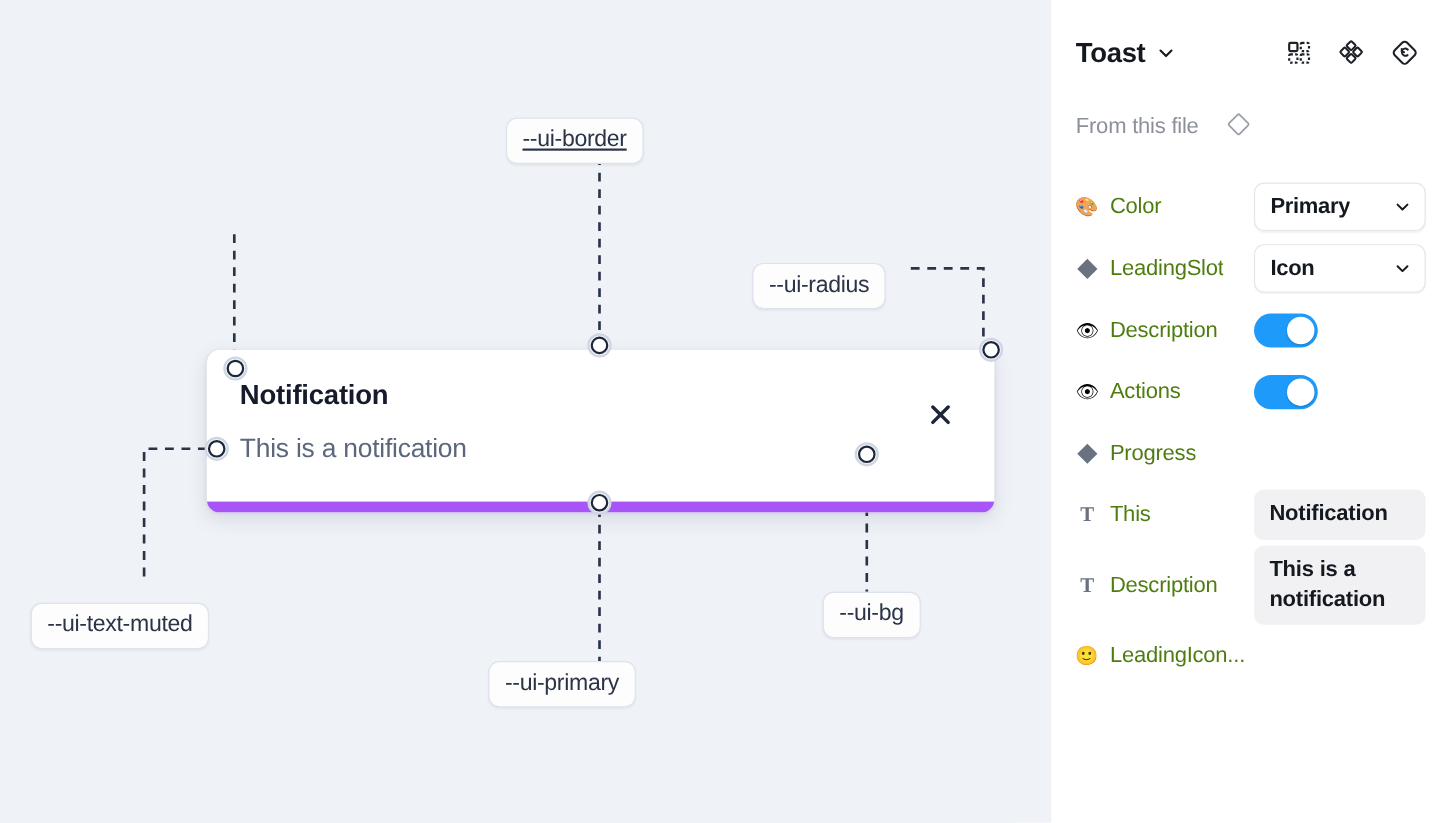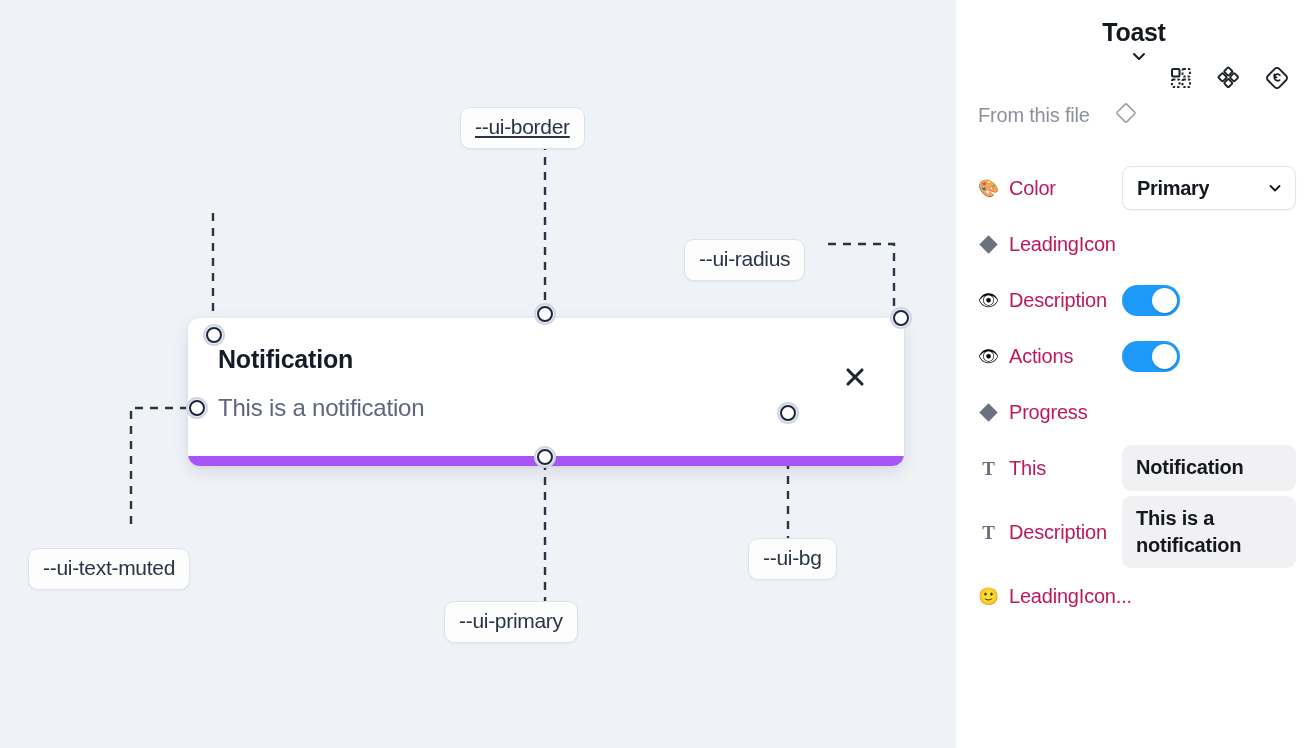"Toast" .panel-head { flex-direction: column -> none; padding: 18px 22px -> 0 22px }
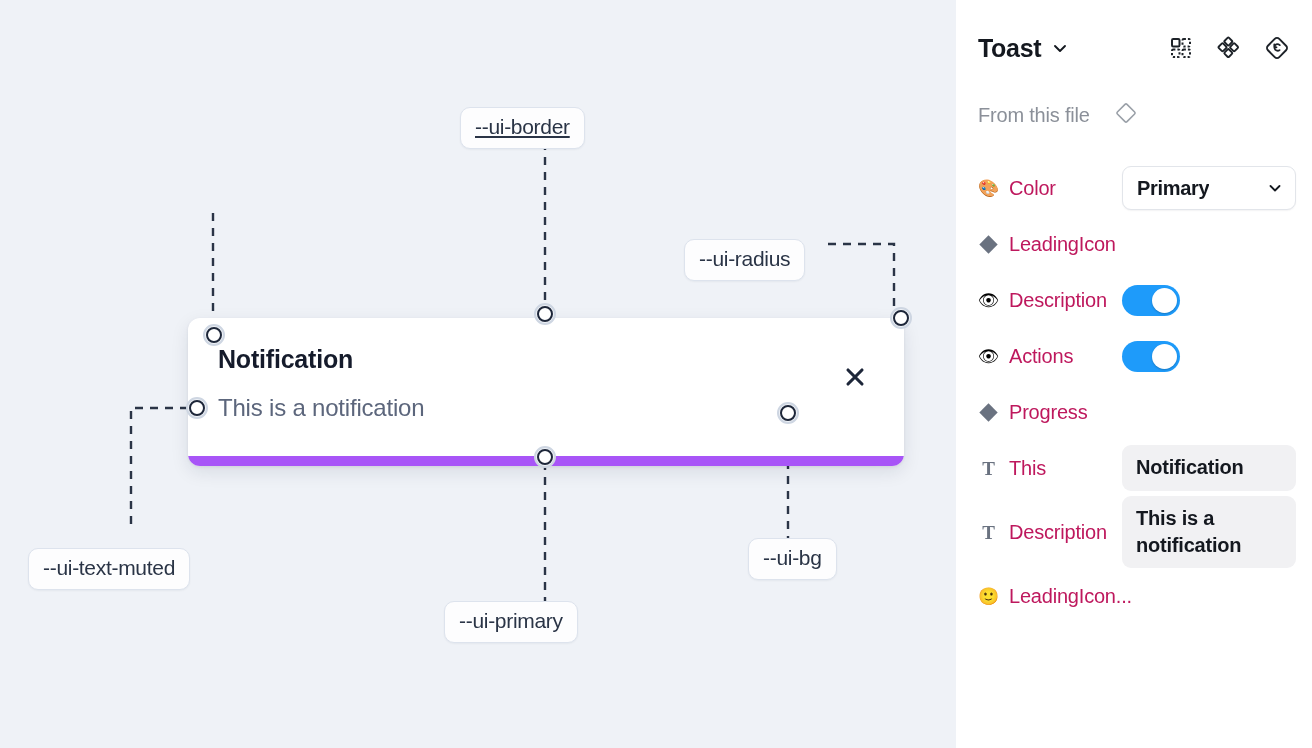"Color" .prop-name { color: #be185d -> #4d7c0f }
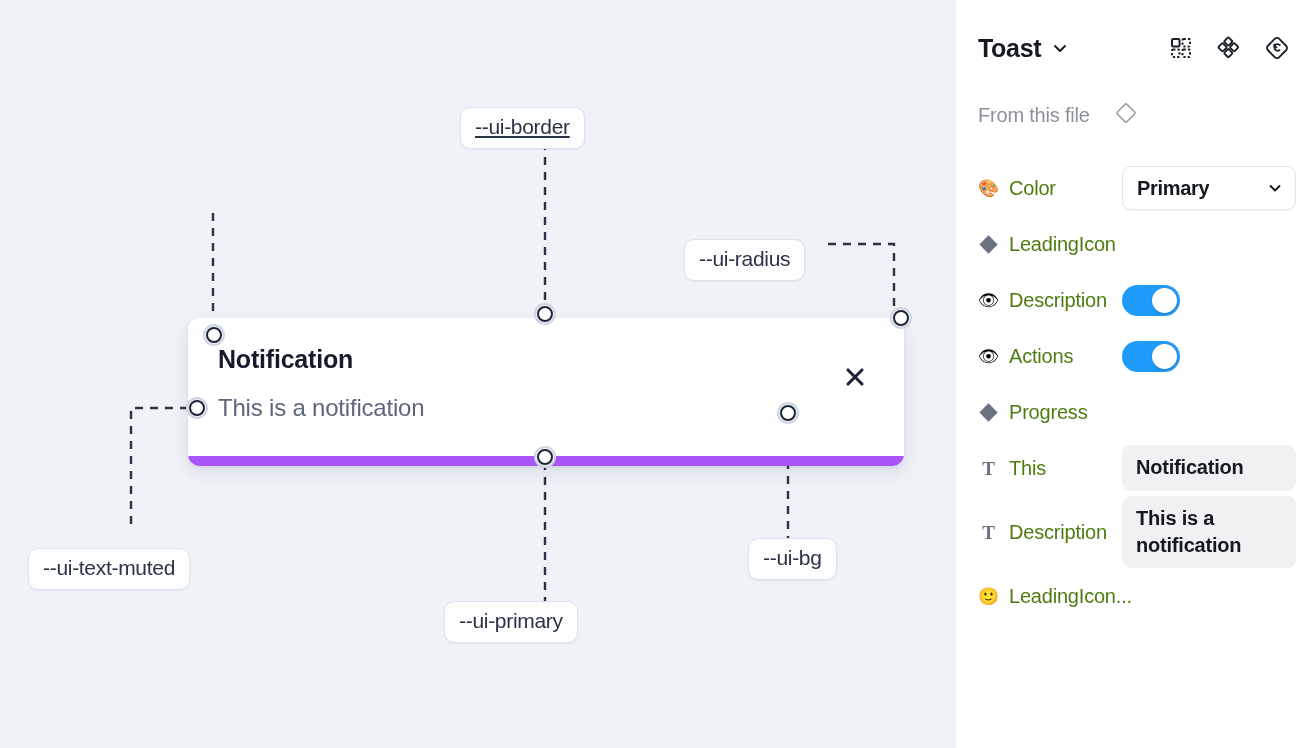"Primary" .ctrl { width: 174px -> 156px }
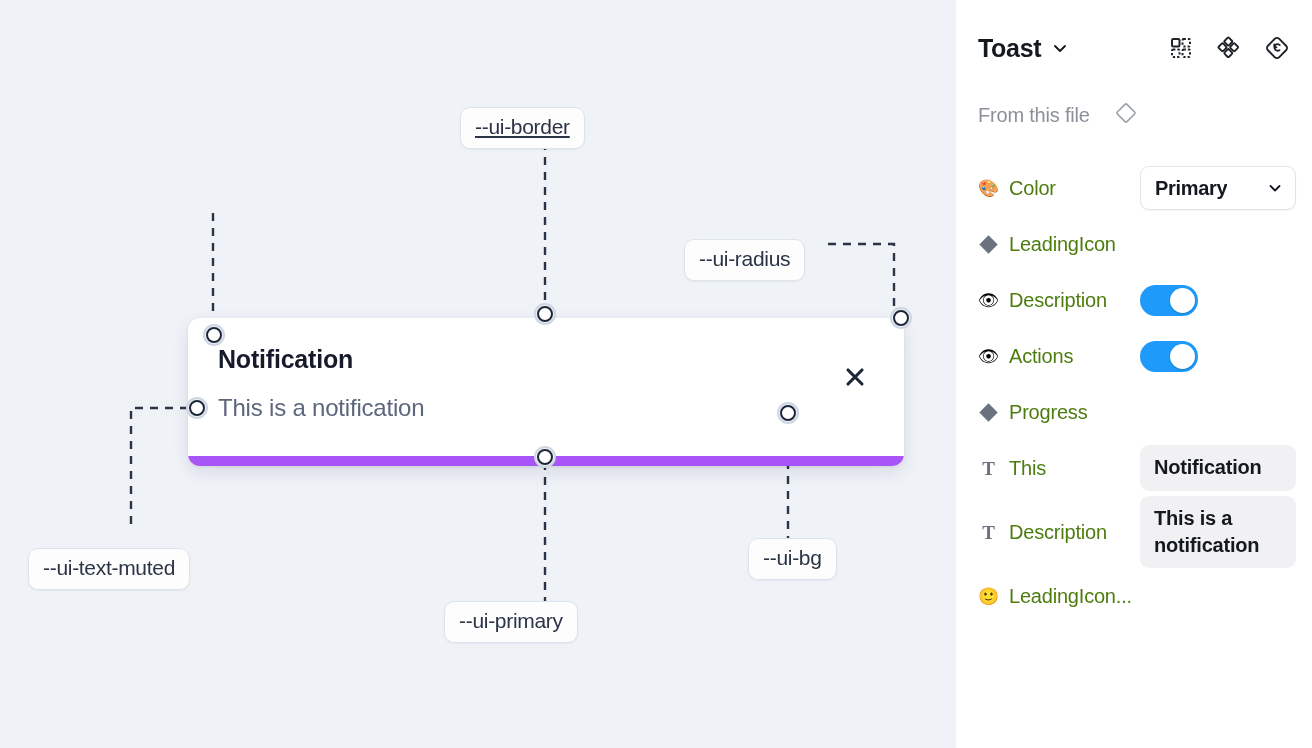"LeadingIcon" span.prop-name { text: LeadingIcon -> LeadingSlot }
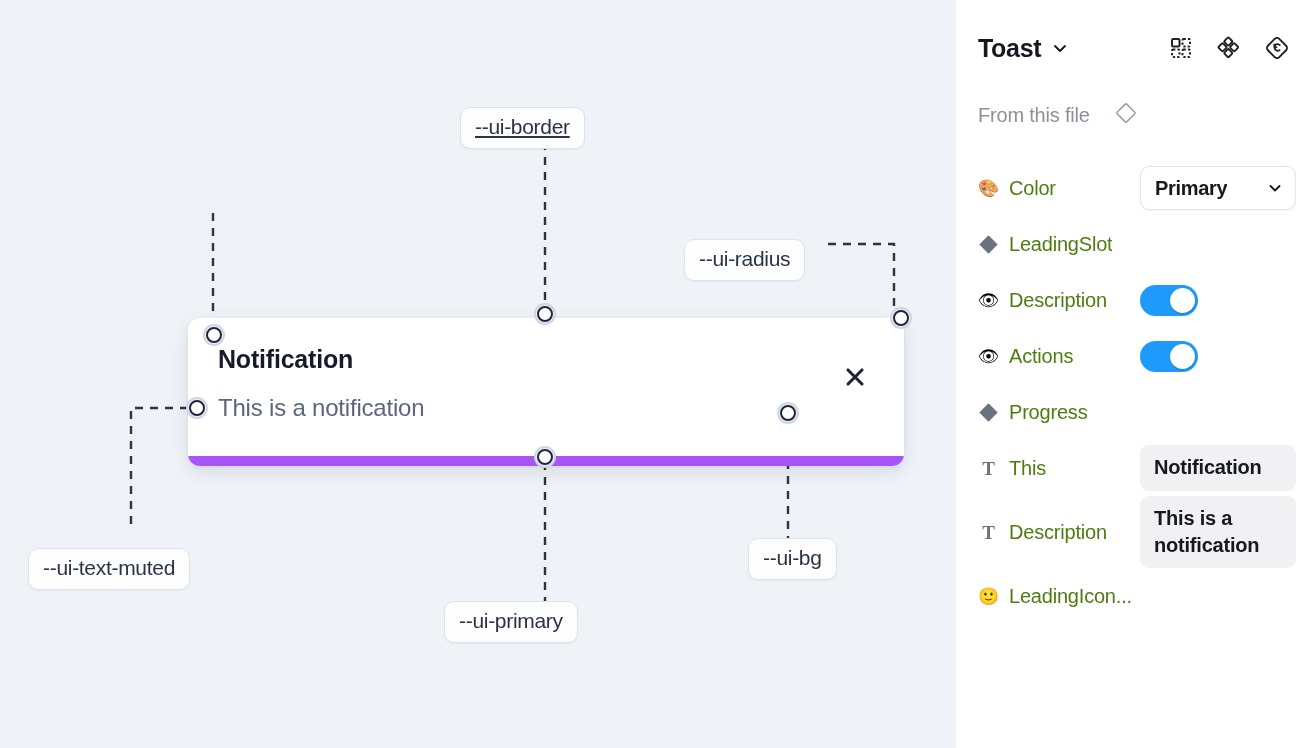"Icon" div.ctrl { html: none -> <div> <div> <span>Icon</span> <span> <svg> <path></path> </svg> </span> </div> </div> }
